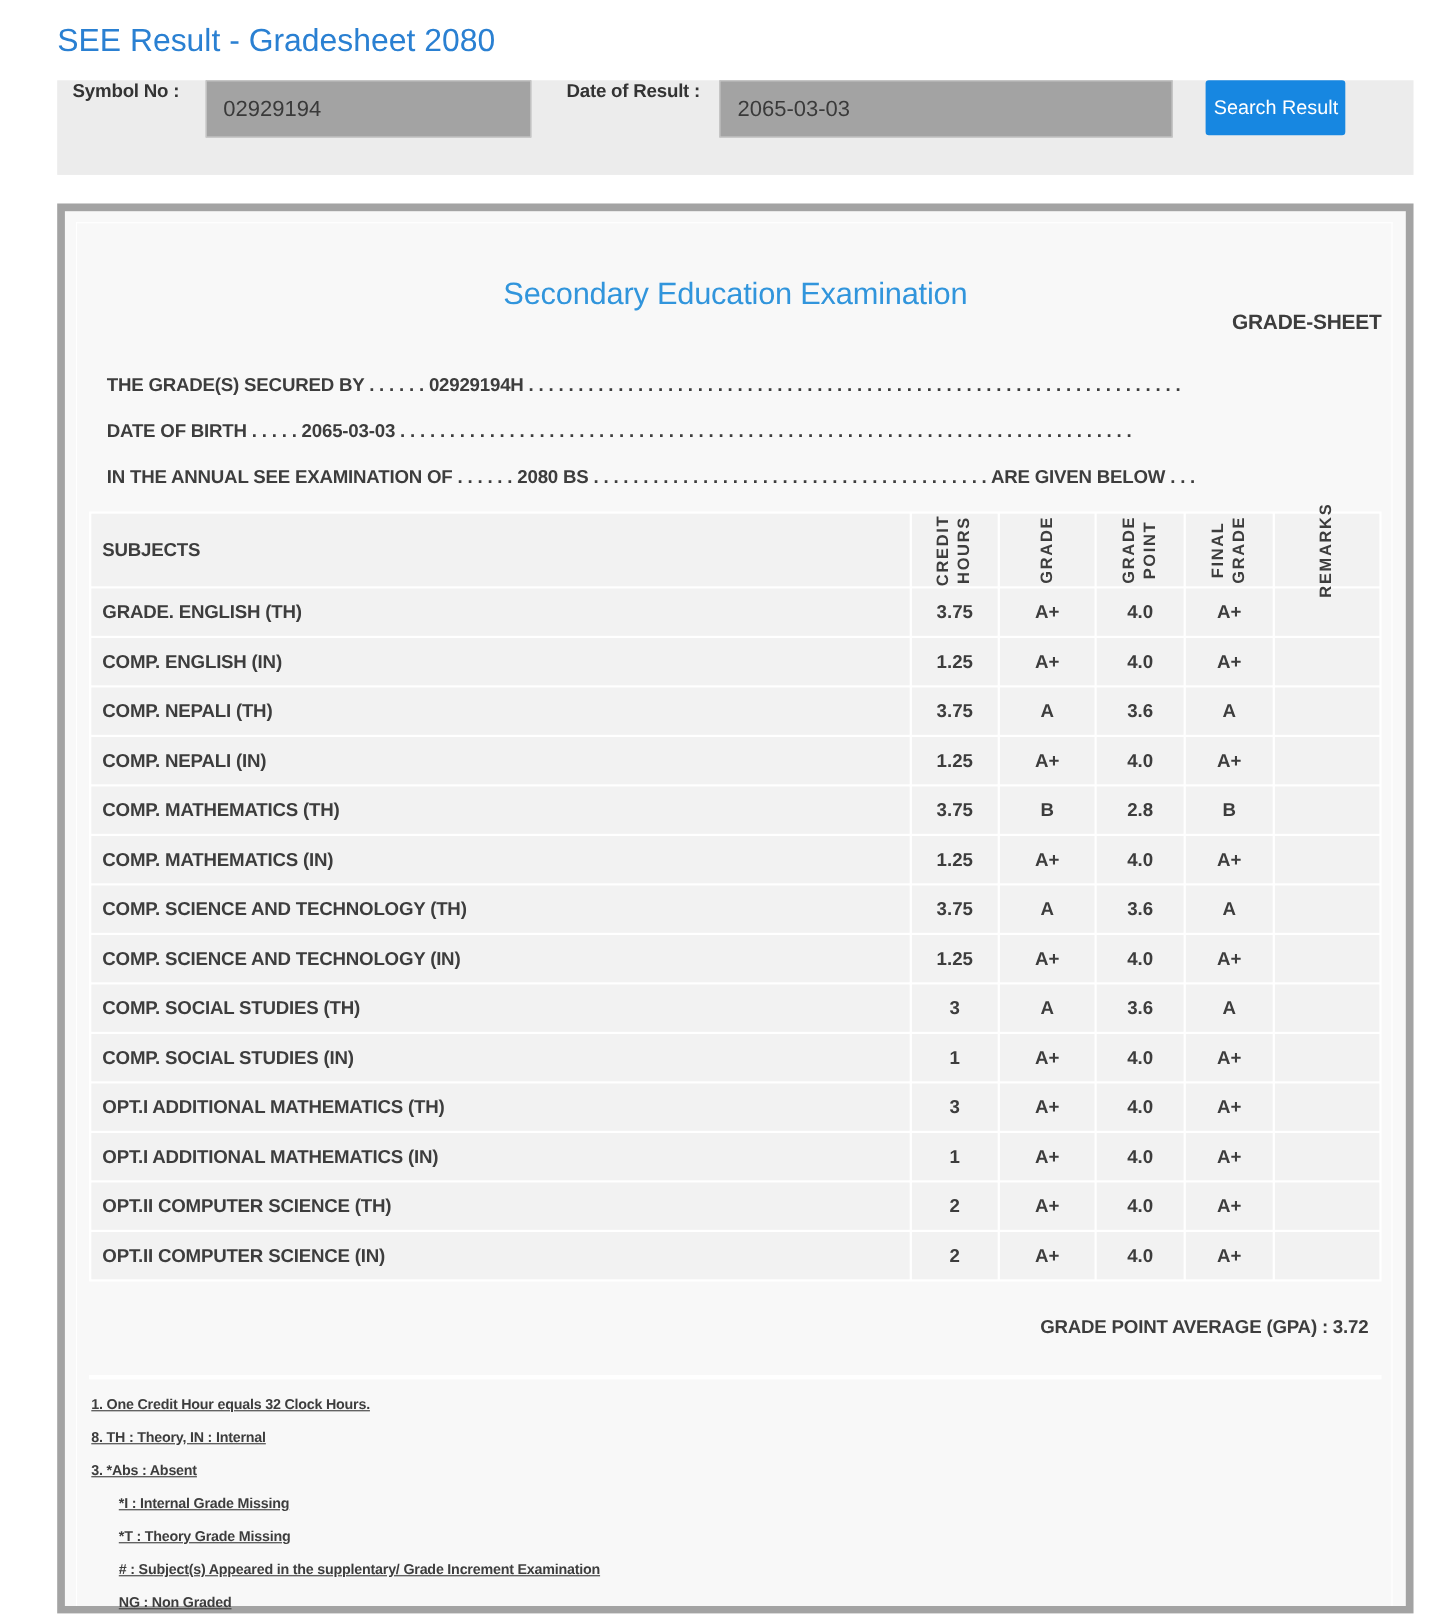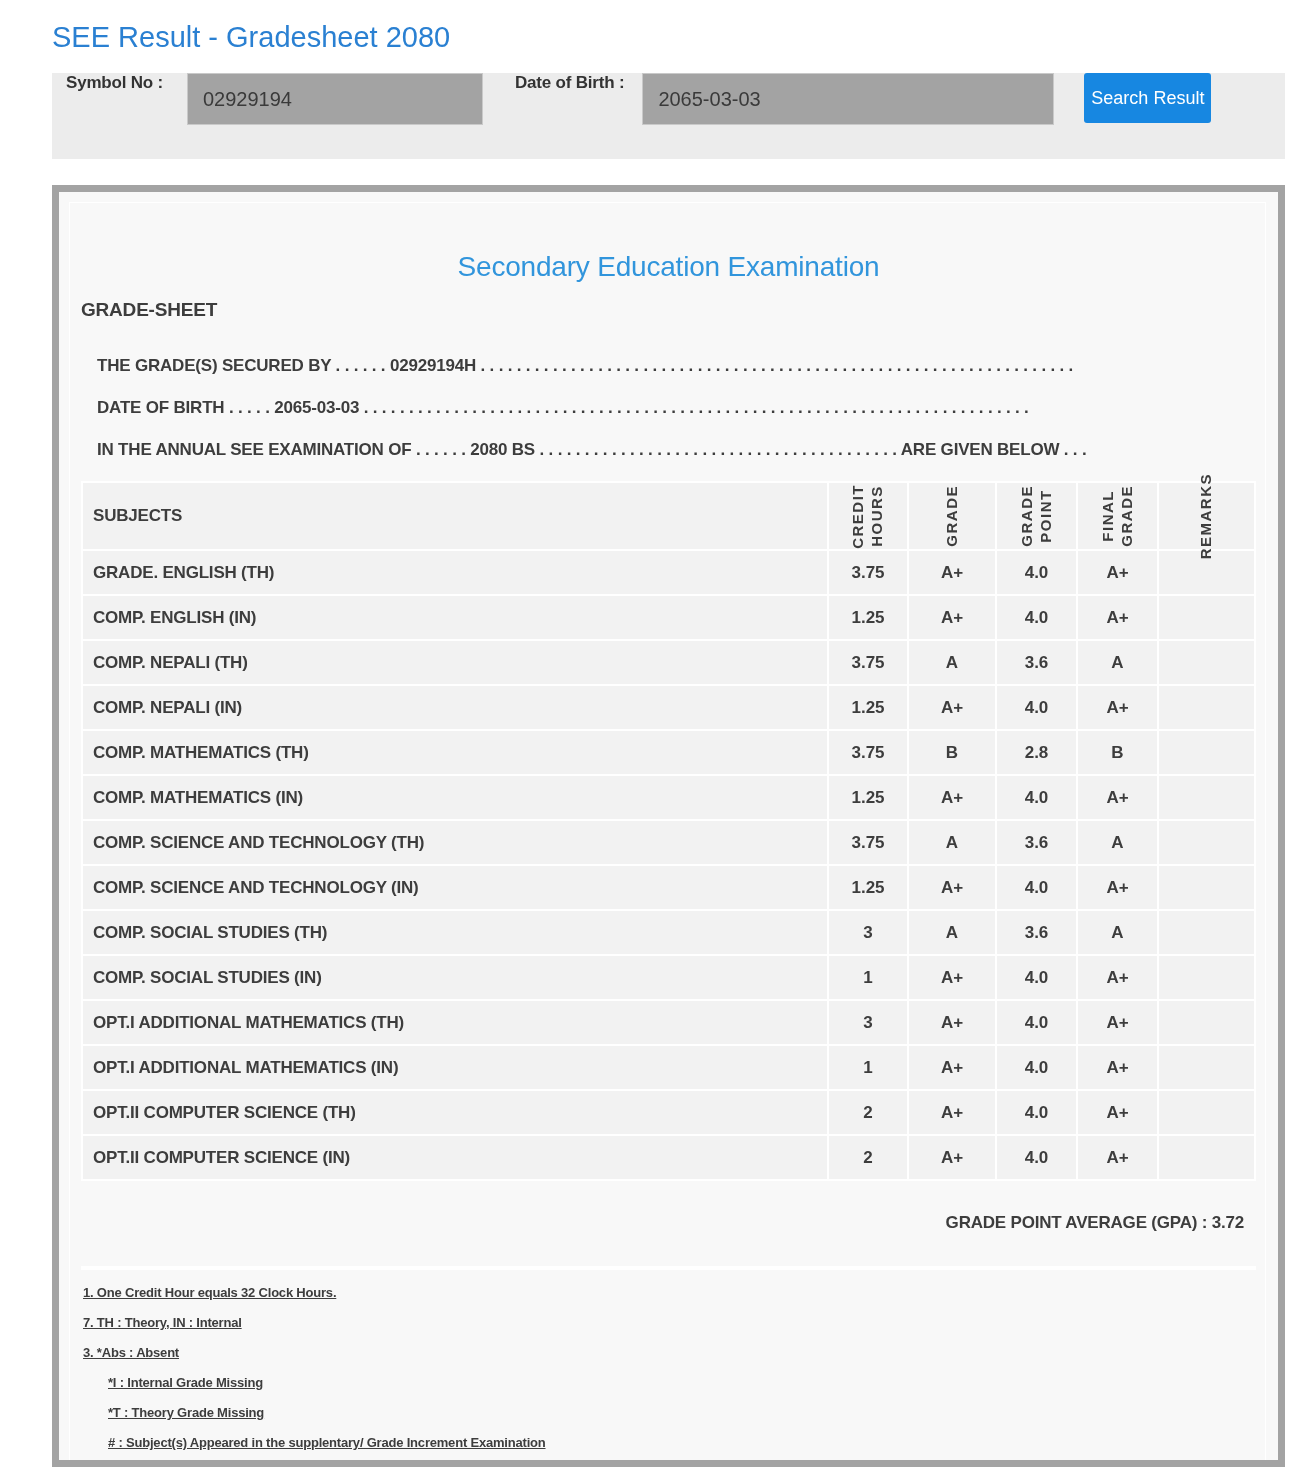"Date of Birth :" span.sb-label { text: Birth -> Result }
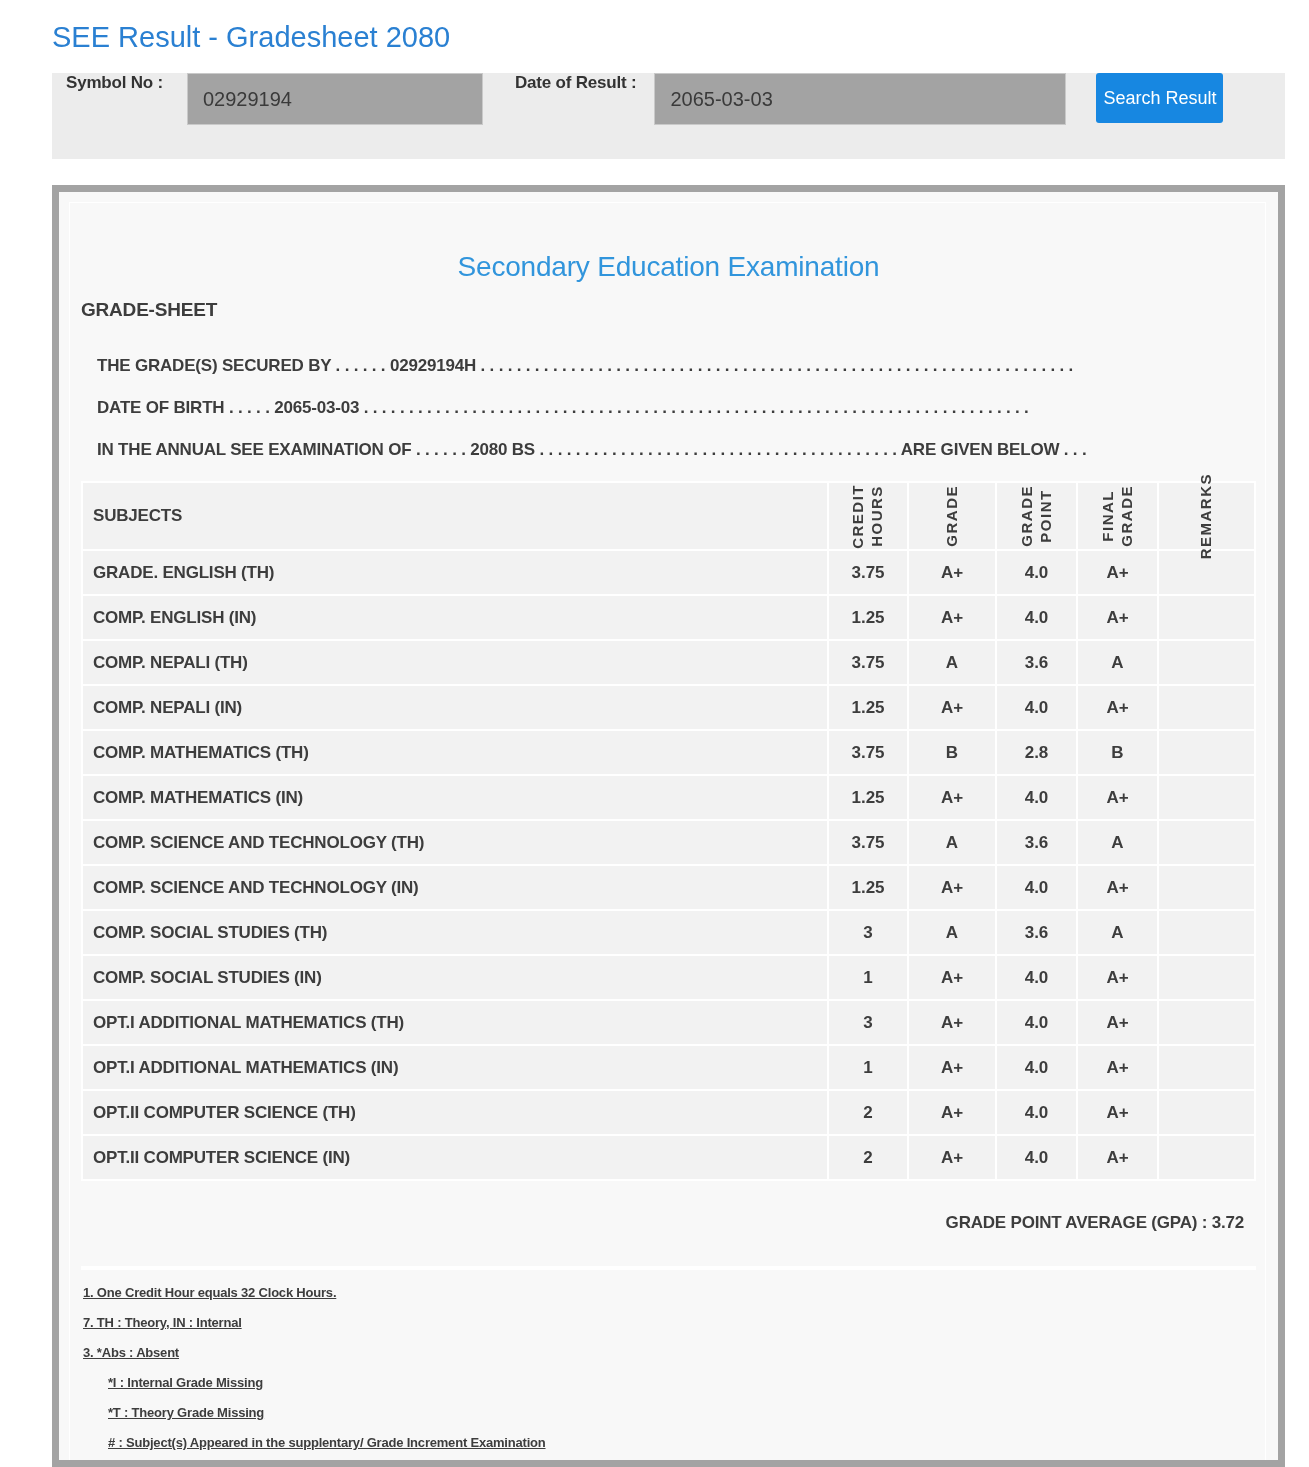"GRADE-SHEET" .grade-sheet-heading { margin-top: 16px -> 0; text-align: left -> right }
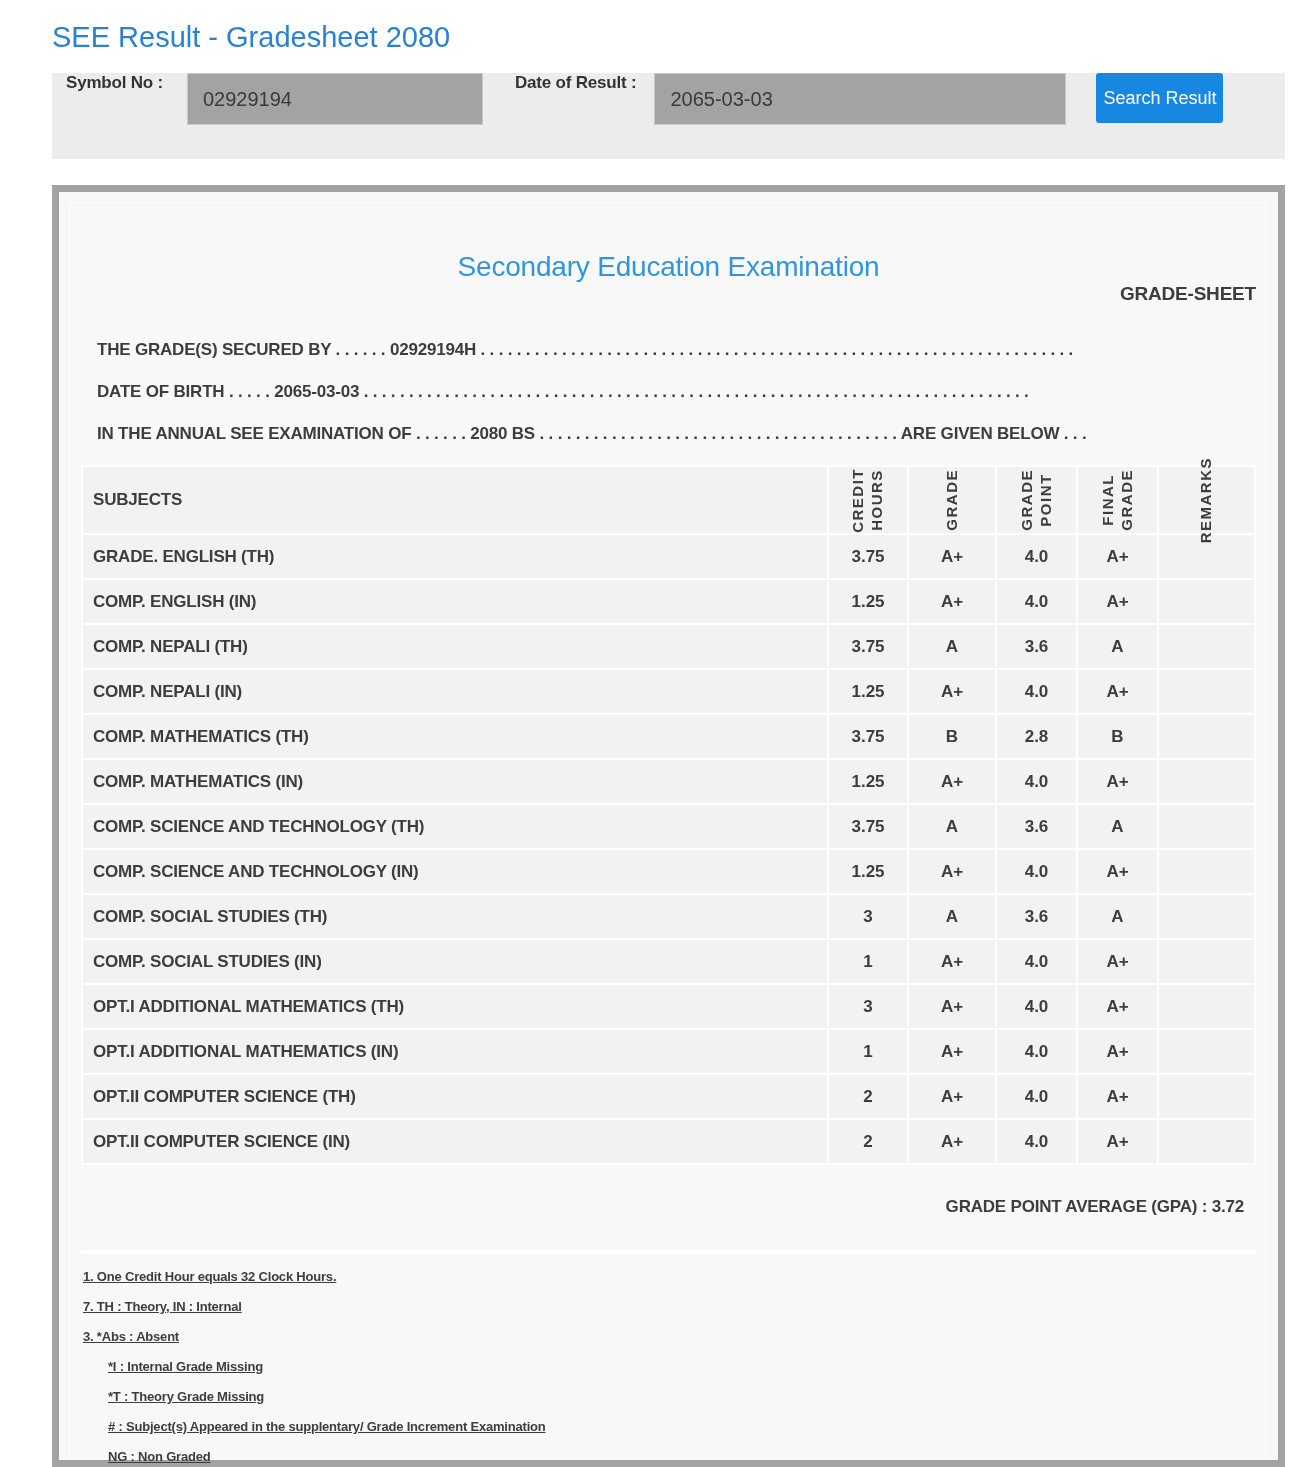"7. TH : Theory, IN" div.note { text: 7 -> 8 }
